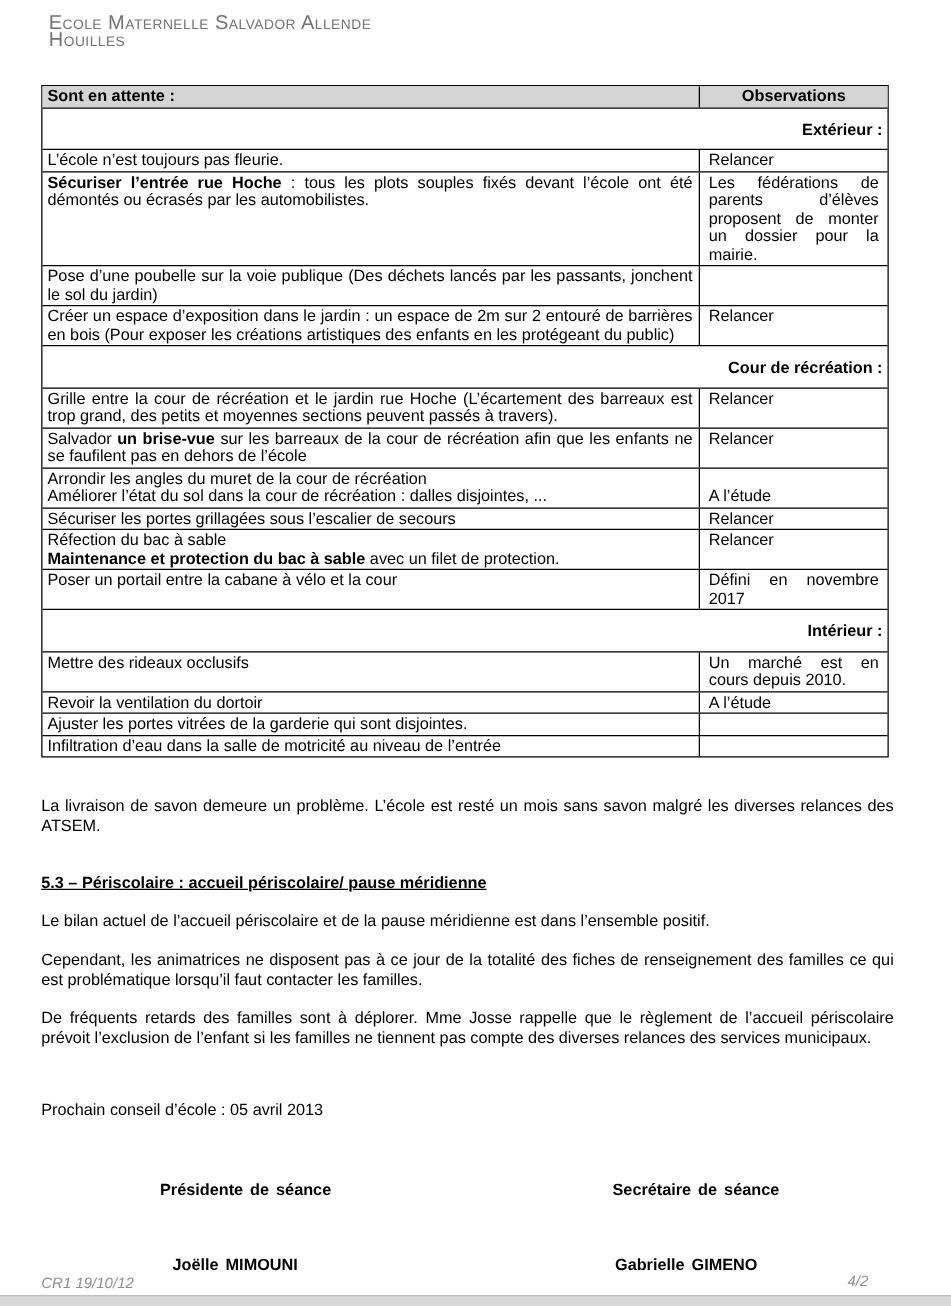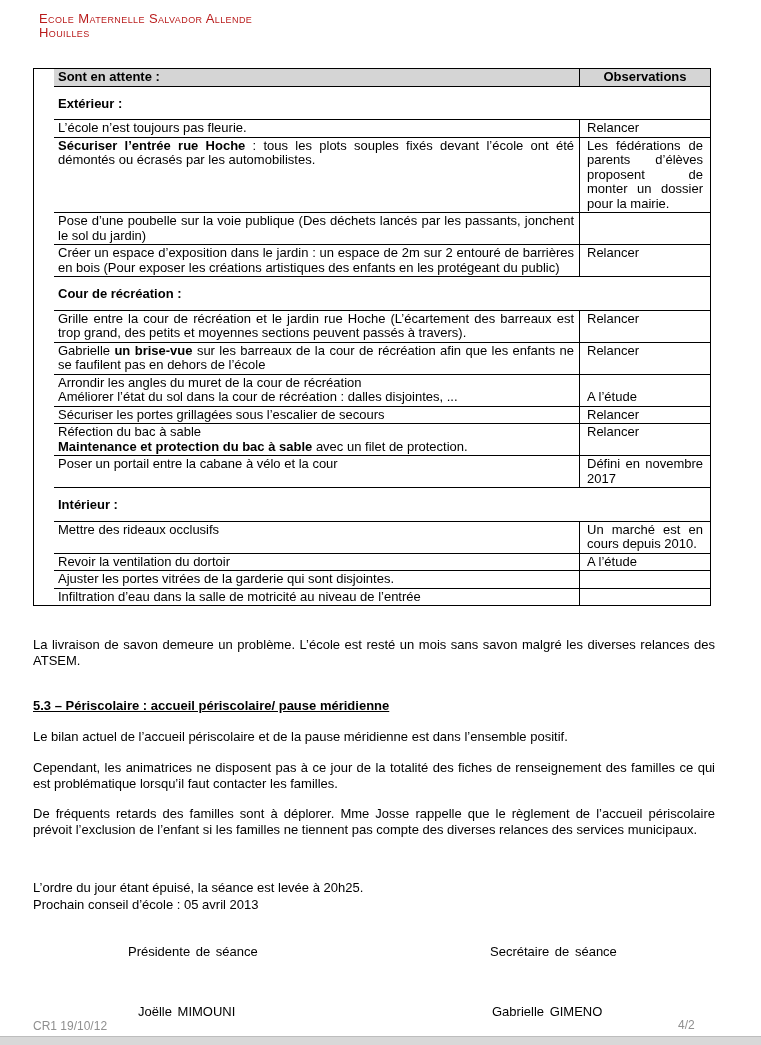"Ecole Maternelle Salvador Allende" .letterhead { color: #b91c1c -> #737373; font-size: 13px -> 16px }
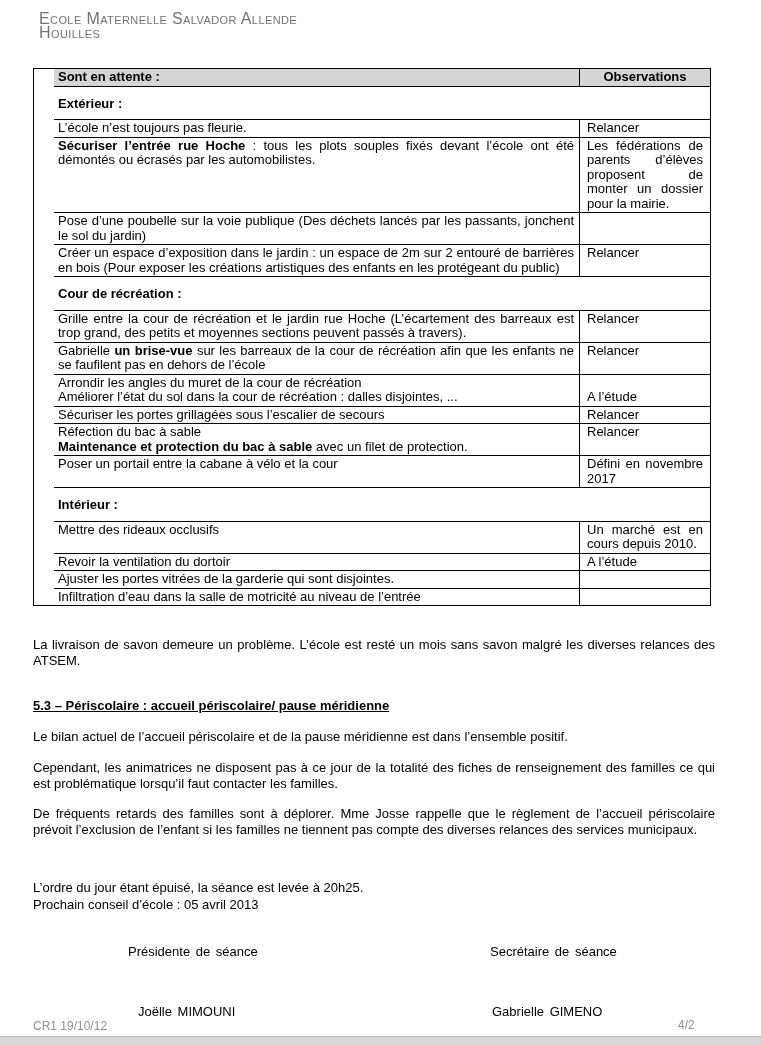"Sont en attente :" .trow { margin-left: 20px -> none }
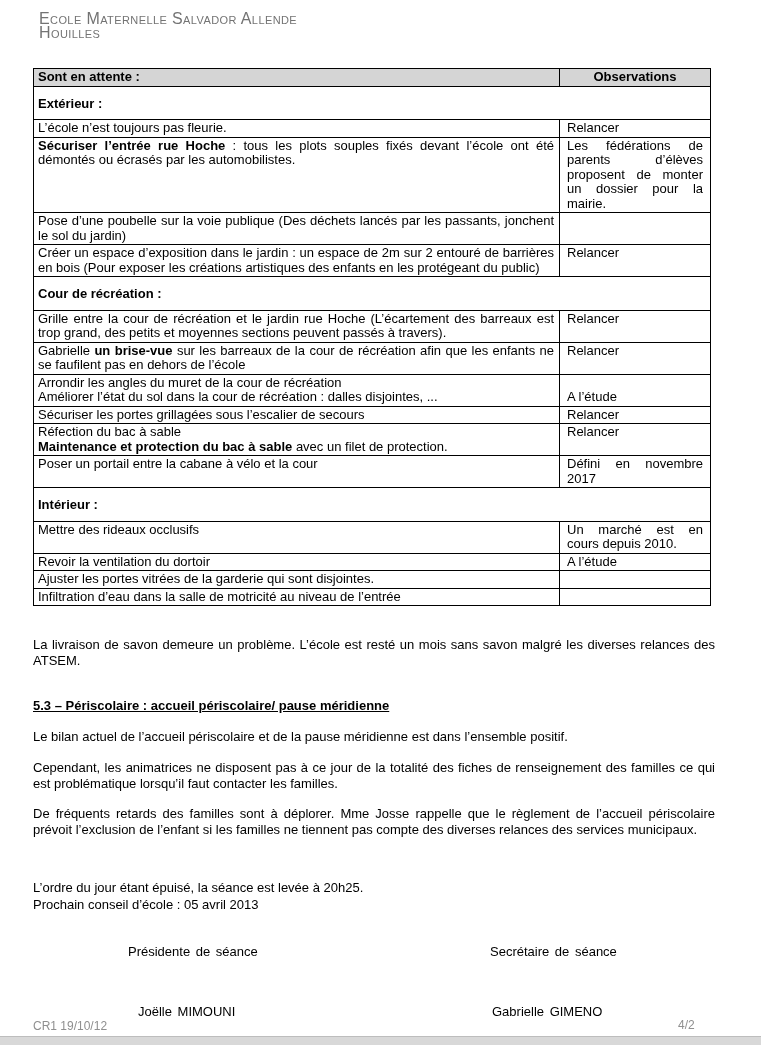"Extérieur :" .cell.full { text-align: left -> right }
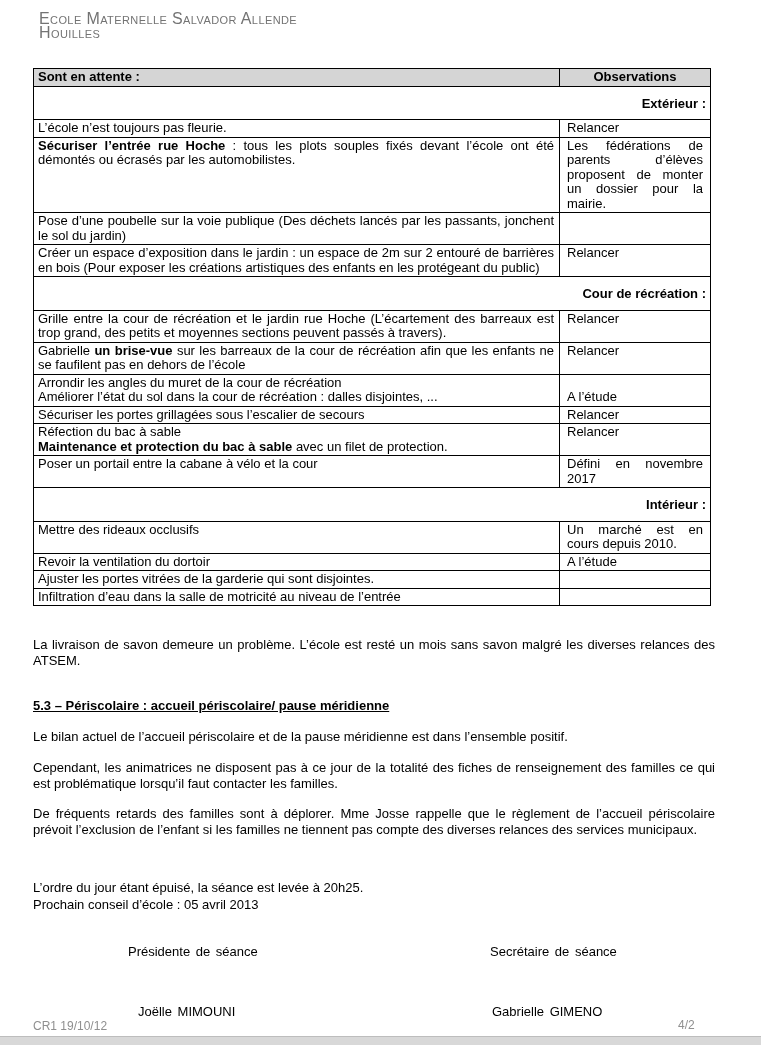"Gabrielle" span { text: Gabrielle -> Salvador }
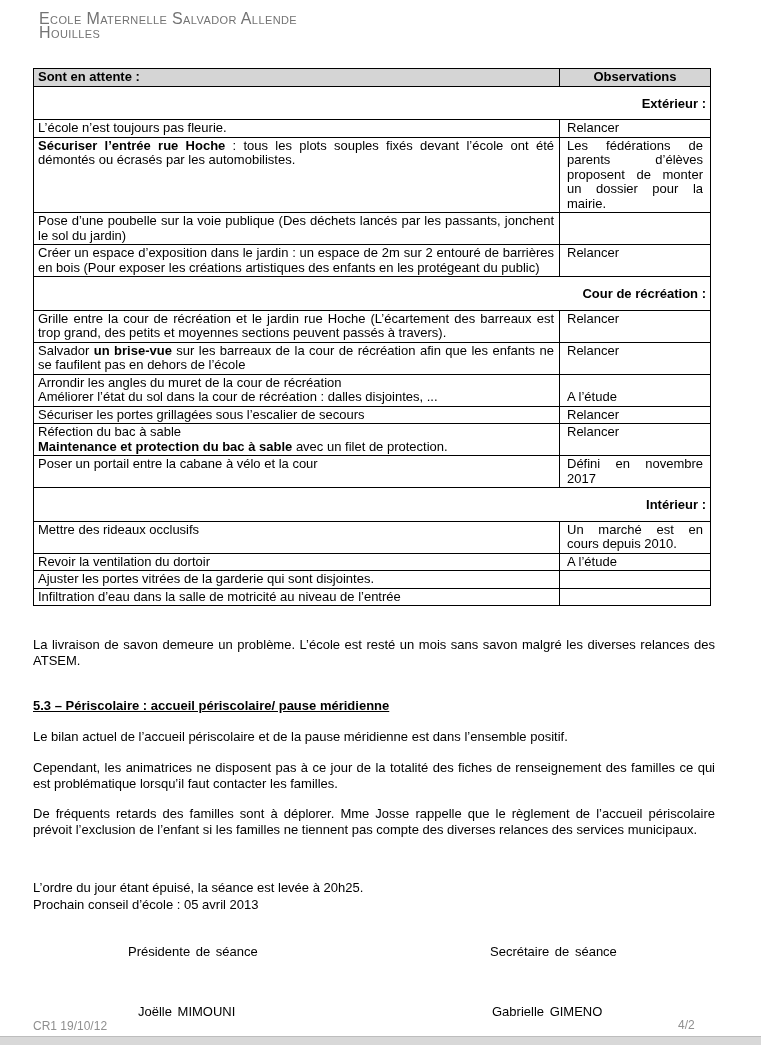"L’ordre du jour étant épuisé," div { html: <div>L’ordre du jour étant épuisé, la séance est levée à 20h25.</div> -> none }
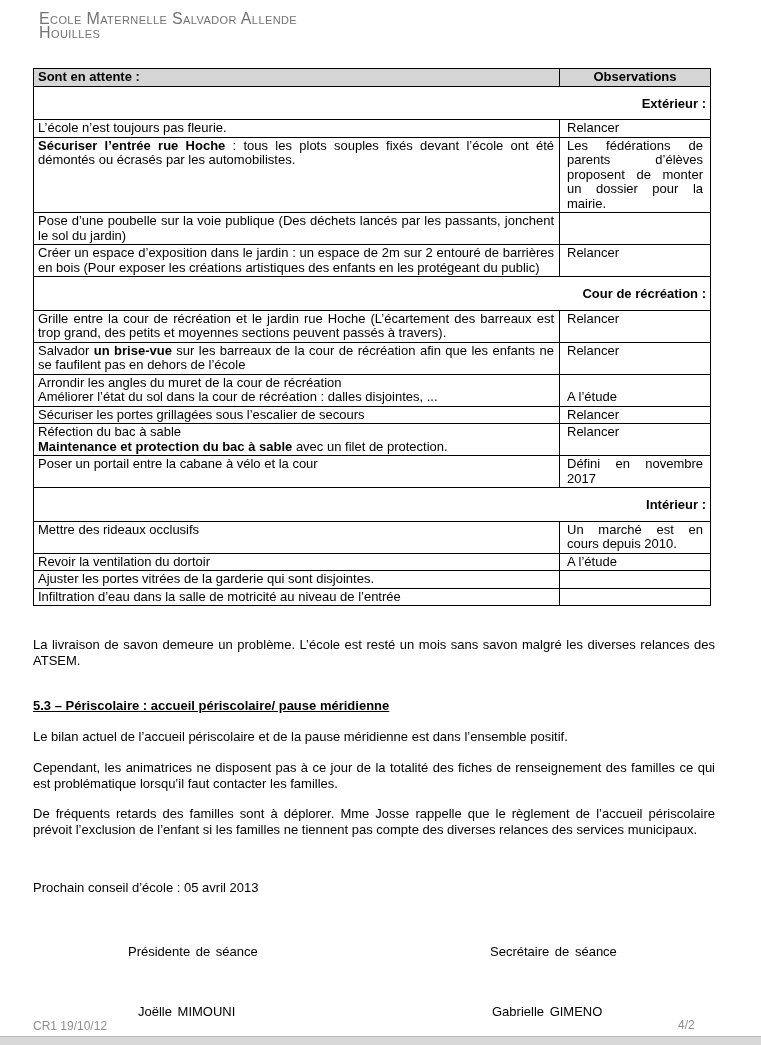"Présidente de séance" .sig { font-weight: normal -> bold }
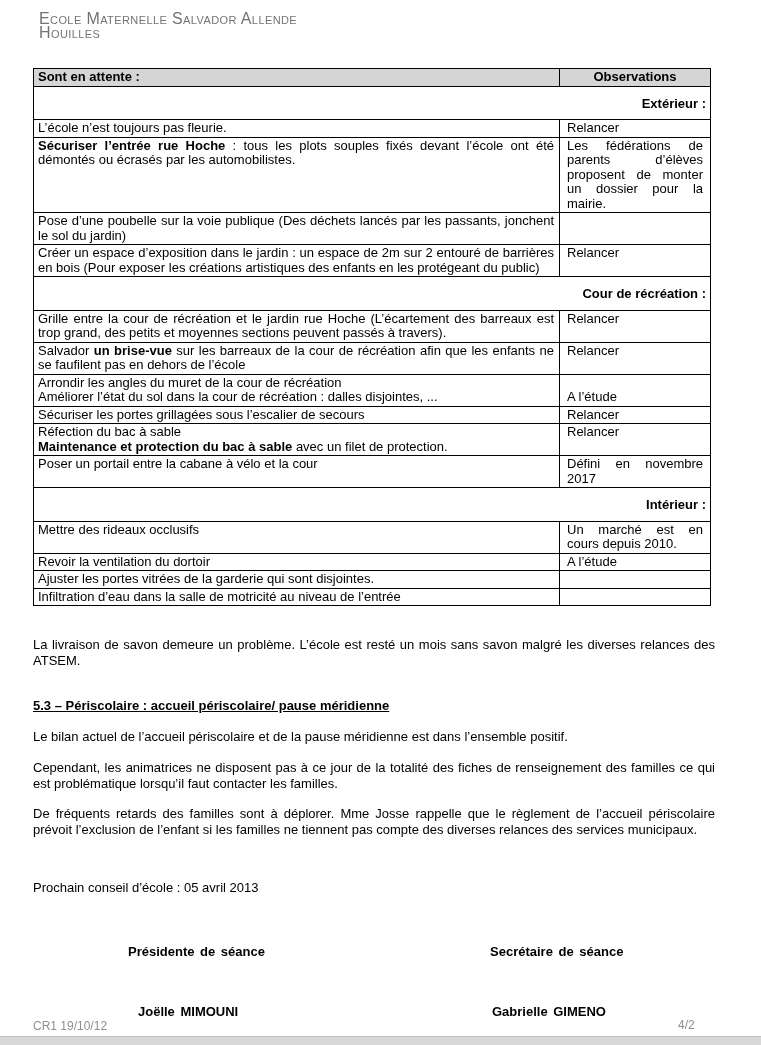"CR1 19/10/12" .foot { font-style: none -> italic }
